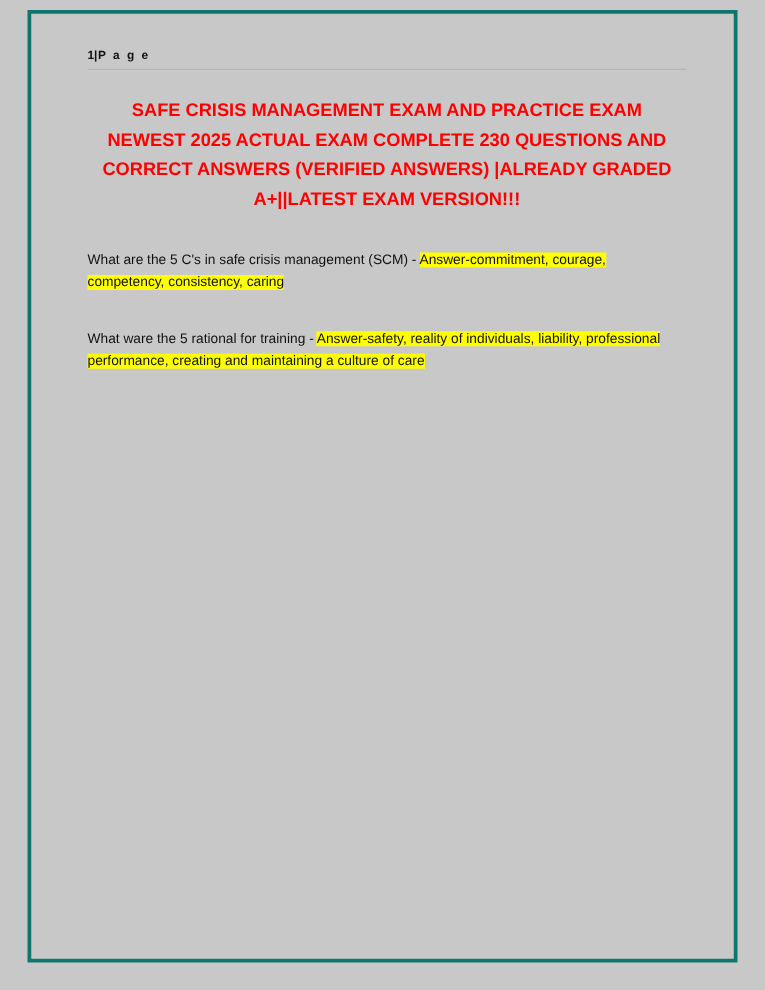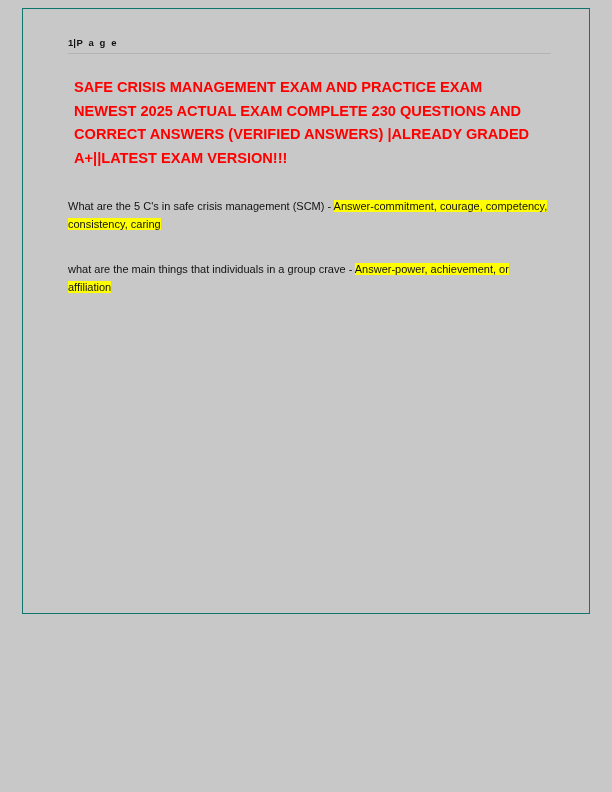"1|P a g e" .page { border: 1px solid #0f766e -> 3px solid #0f766e; height: 606px -> 762px }
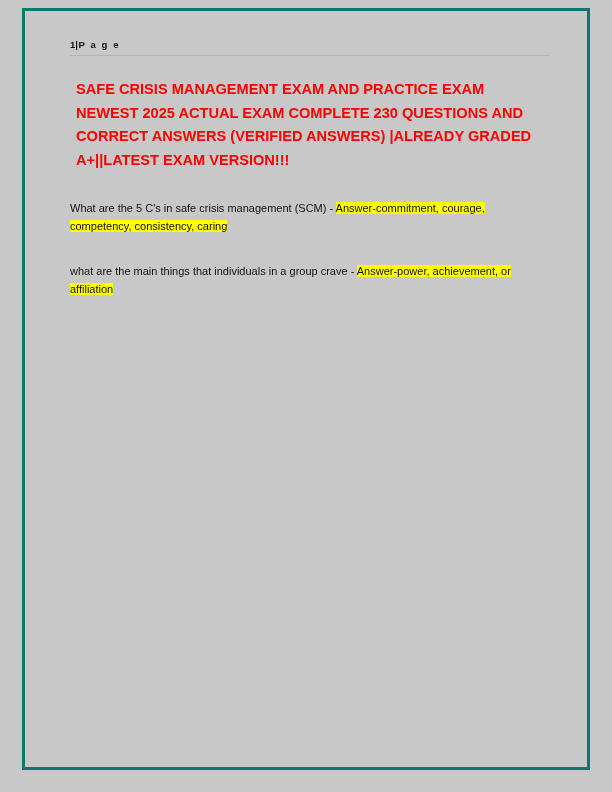"SAFE CRISIS MANAGEMENT EXAM AND" .doc-title { text-align: none -> center }
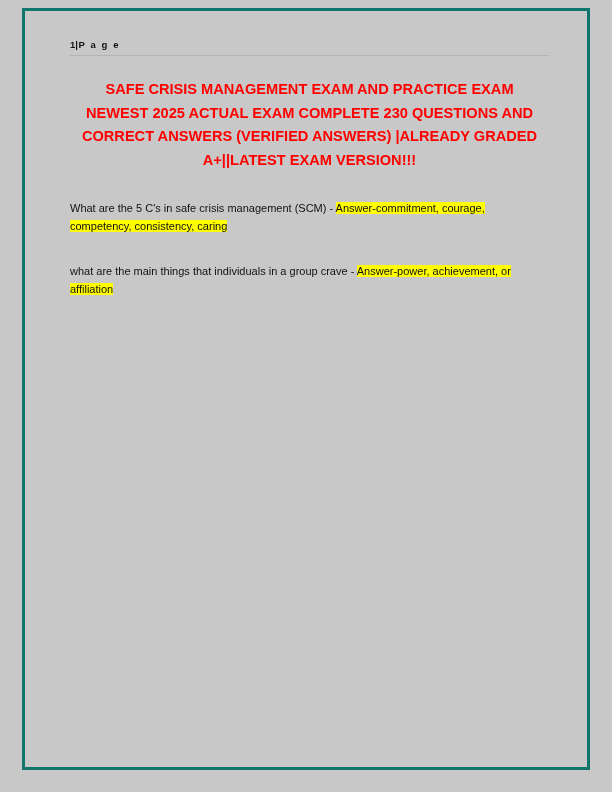"What ware the 5 rational" div.qa-block { html: none -> <div> <span>What ware the 5 rational for training - </span><span>Answer-safety, reality of individuals, liability, professional performance, creating and maintaining a culture of care</span> </div> }
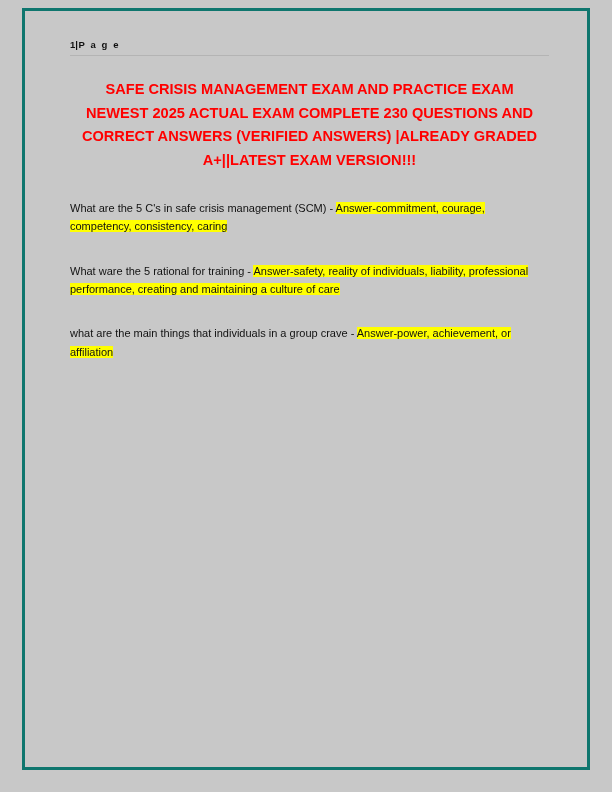"what are the main things" div.qa-block { html: <div> <span>what are the main things that individuals in a group crave - </span><span>Answer-power, achievement, or affiliation</span> </div> -> none }
